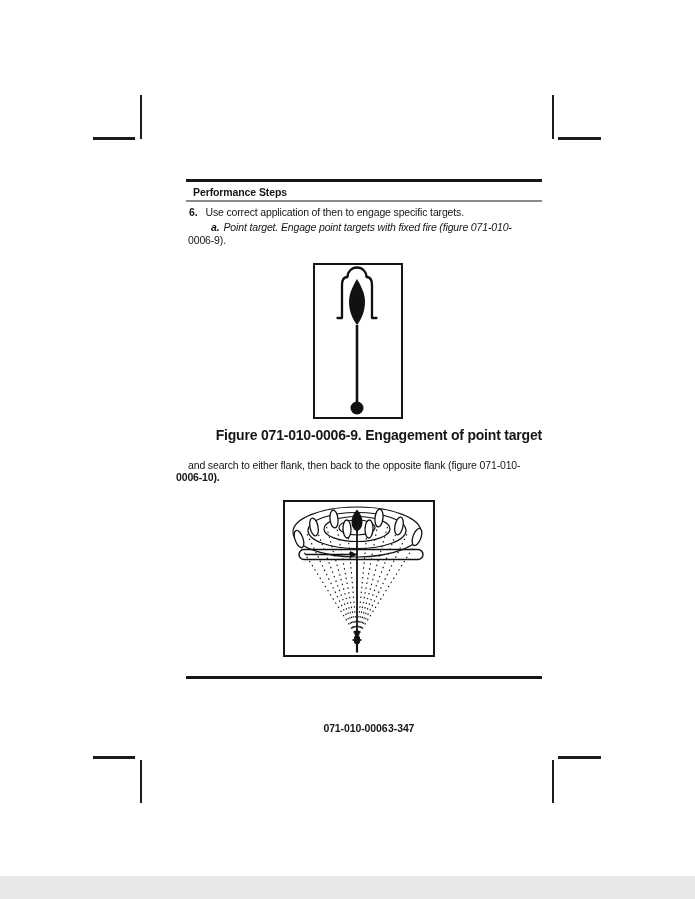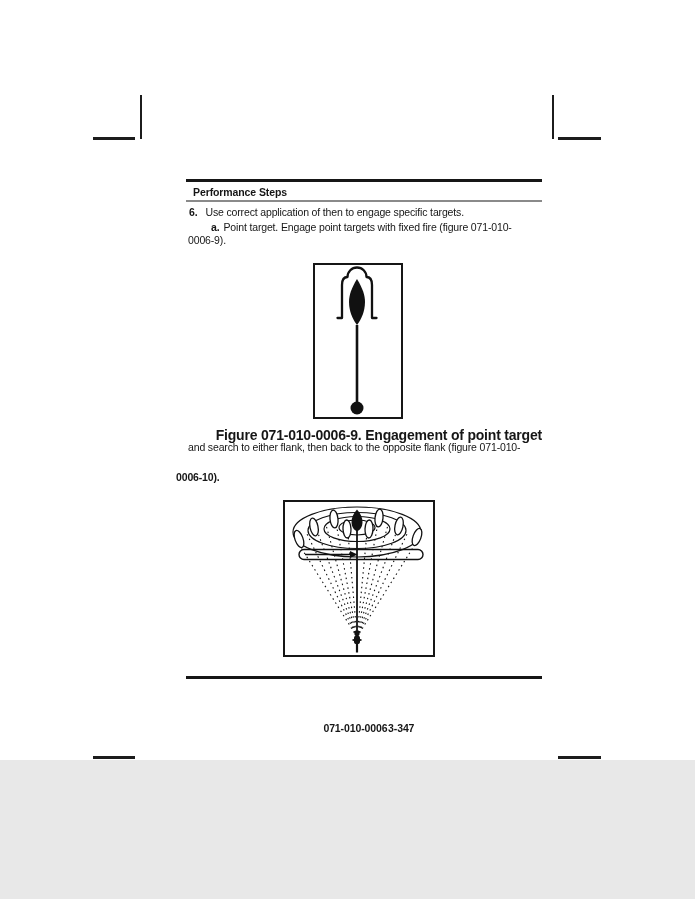"Performance Steps" #page { height: 760px -> 876px }
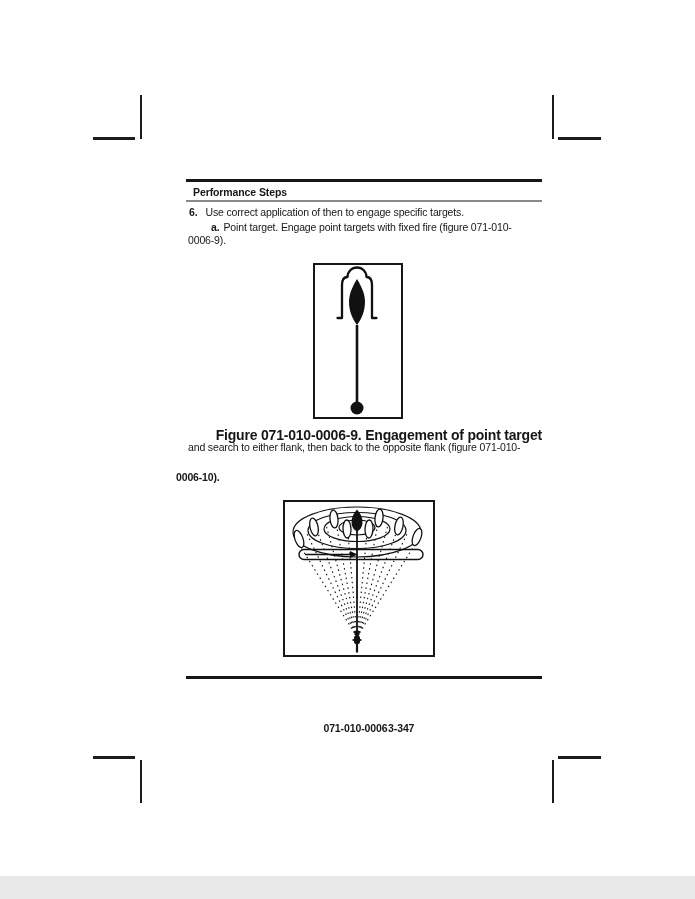"a. Point target. Engage point" div.abs { font-style: none -> italic }
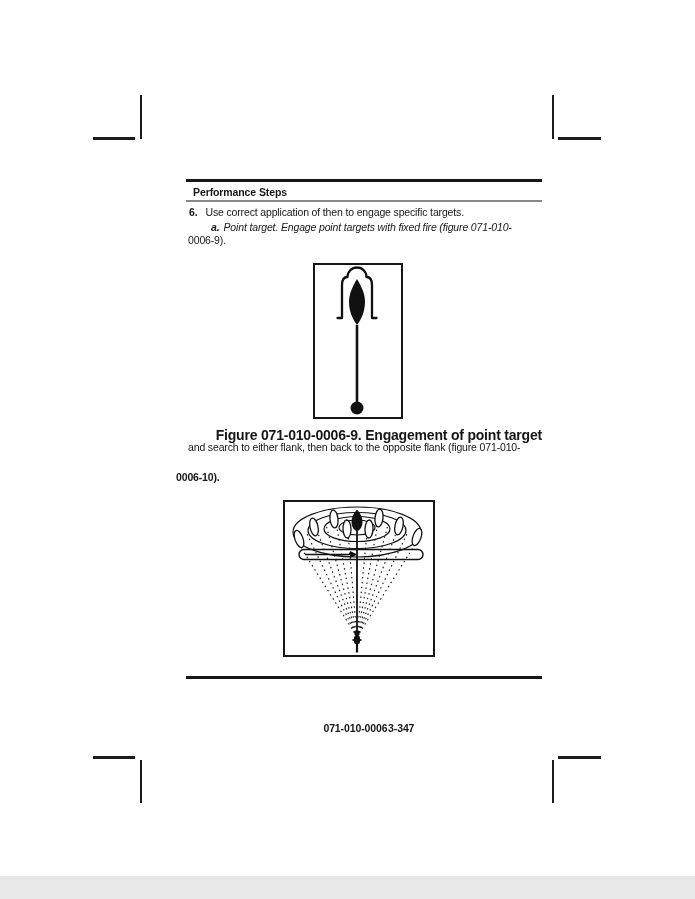"and search to either flank," div.abs { top: 441px -> 459px }
